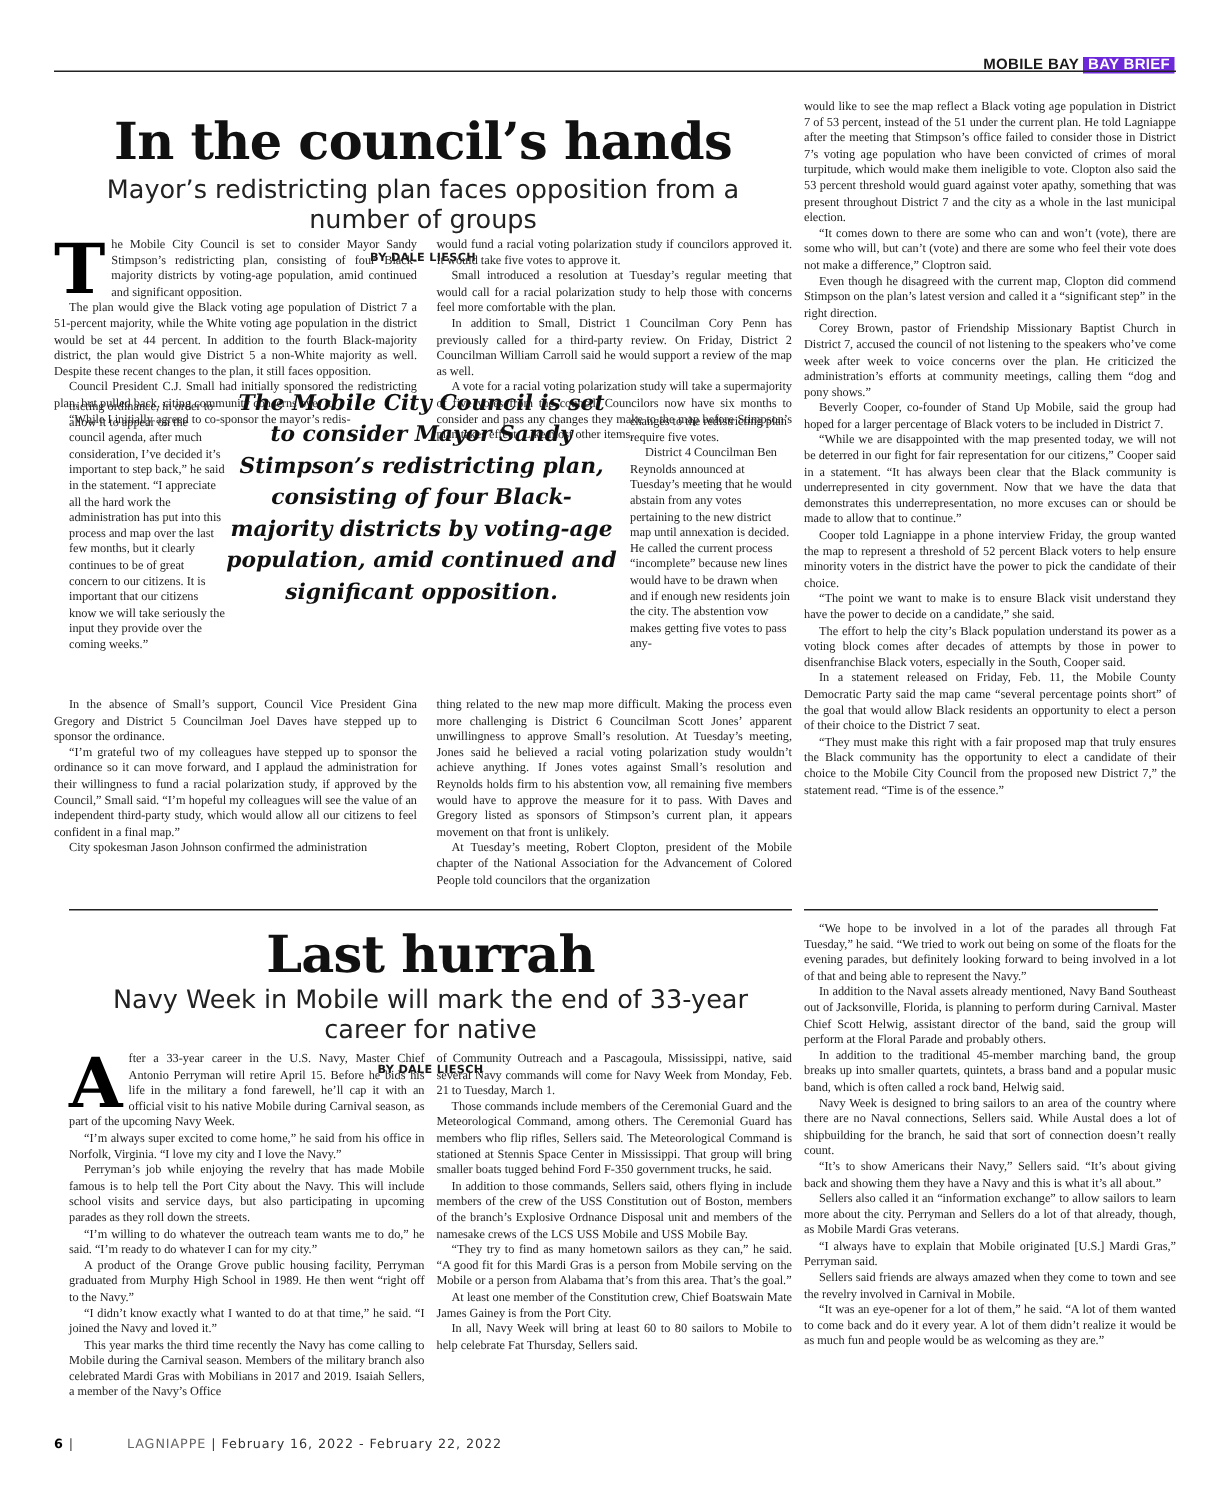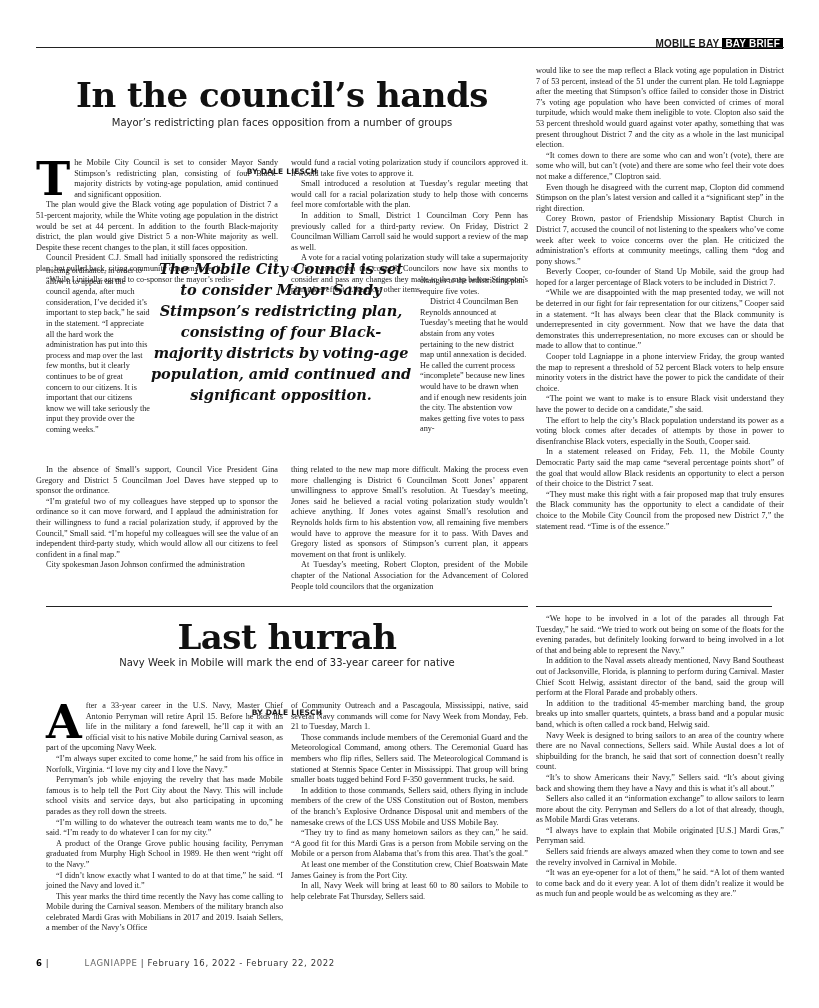"BAY BRIEF" .section-label .brief { background: #000000 -> #6d28d9 }
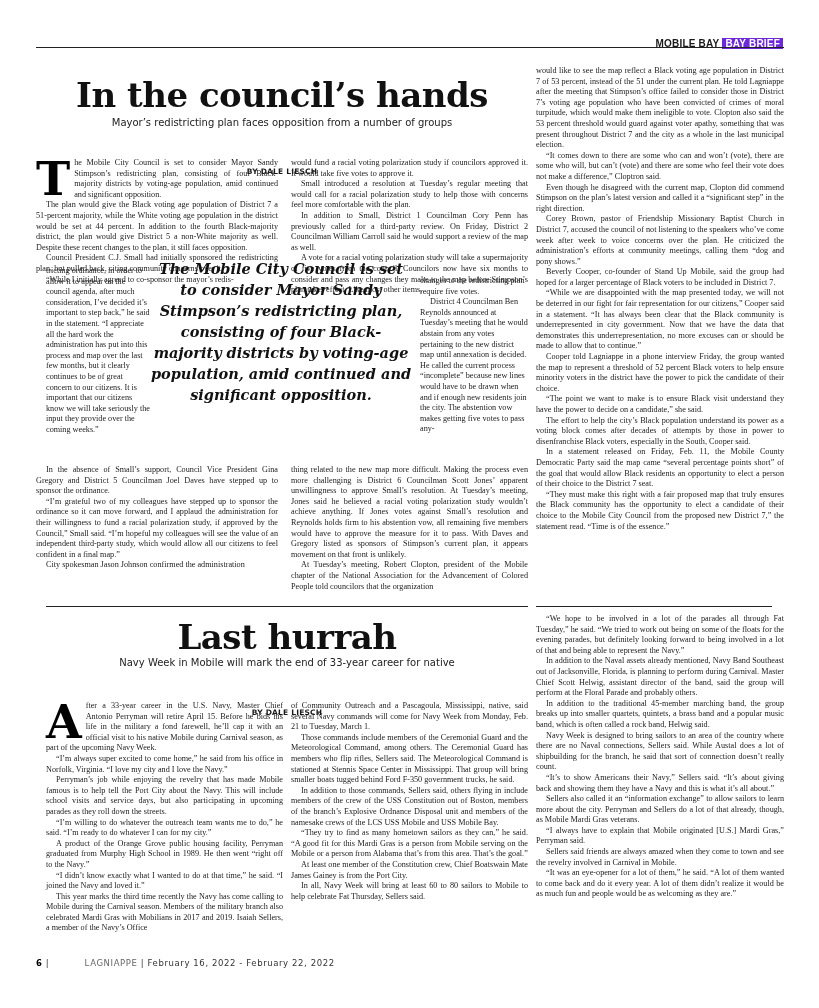"Mayor’s redistricting plan faces" .deck { font-size: 10px -> 17px }
